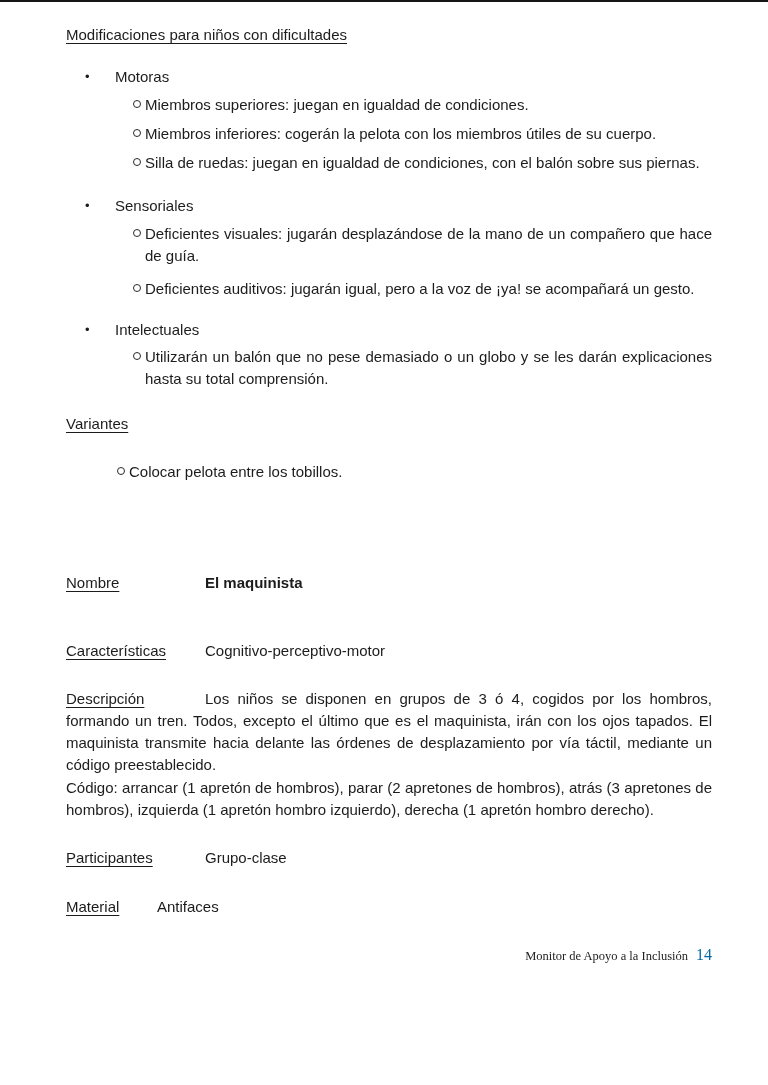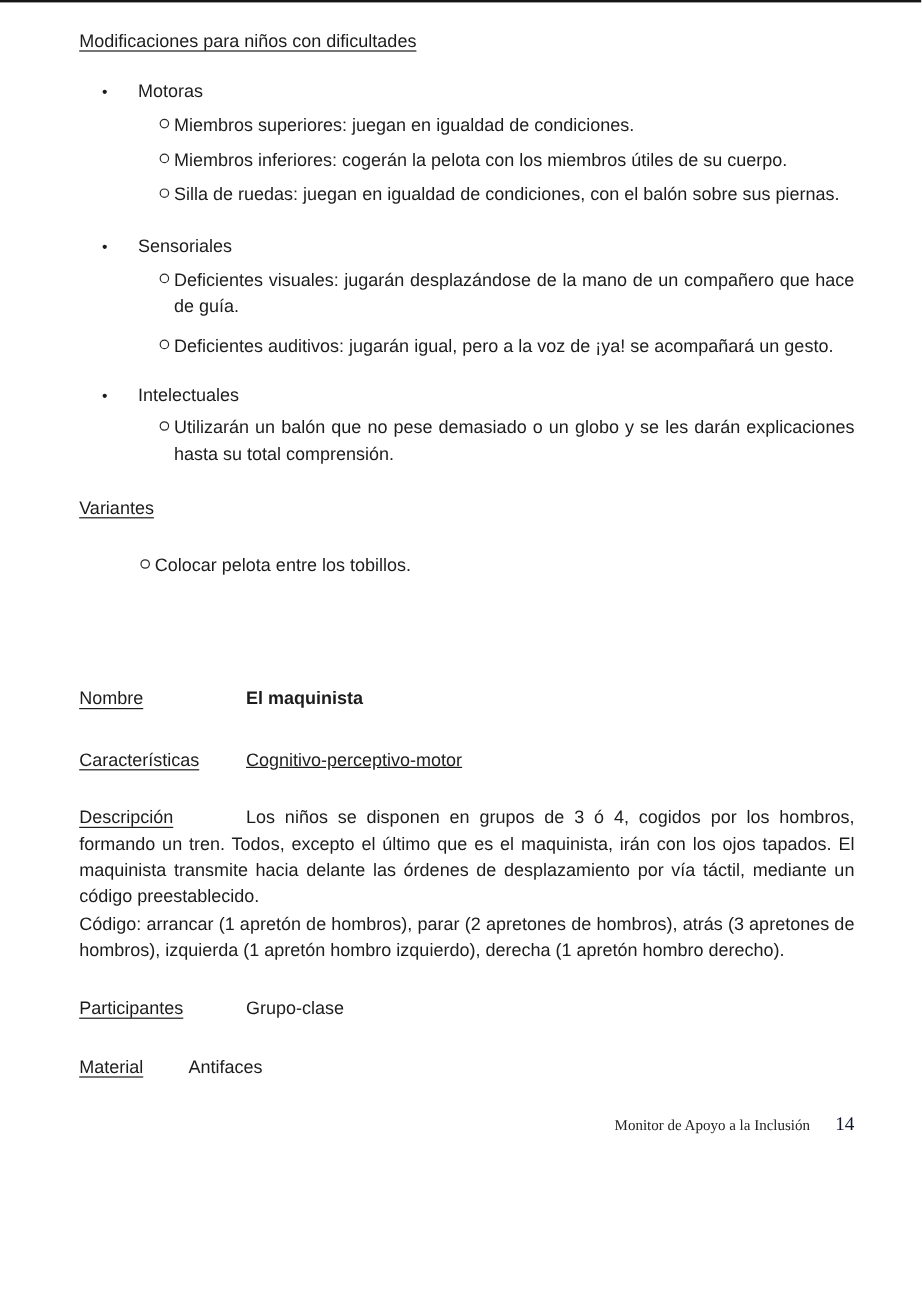"Características" .mt-29 { margin-top: 29px -> 46px; text-decoration: underline -> none }
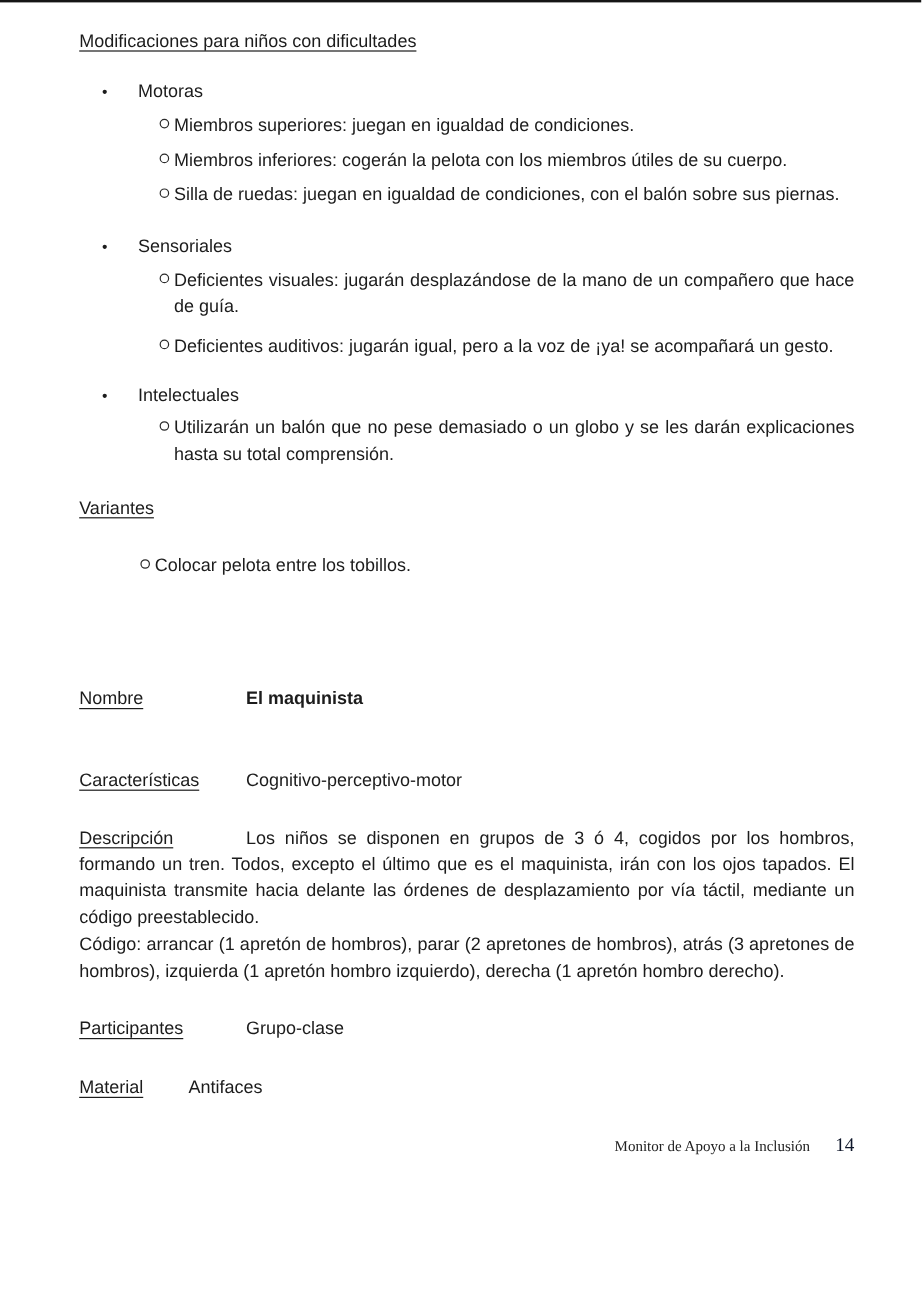"Monitor de Apoyo a la" .footer { gap: 21px -> 8px }
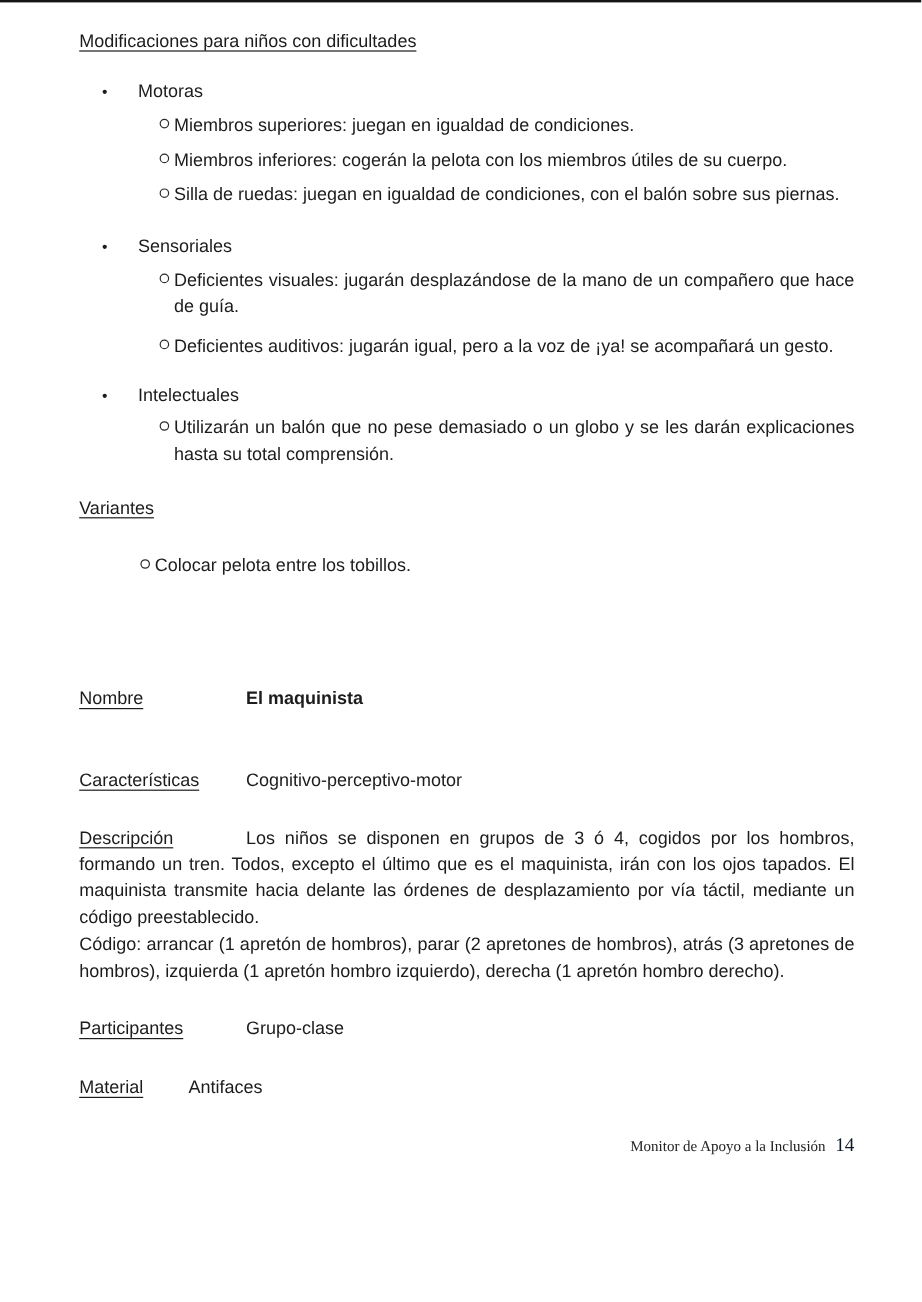"14" .footer-num { color: #0f172a -> #0369a1 }
